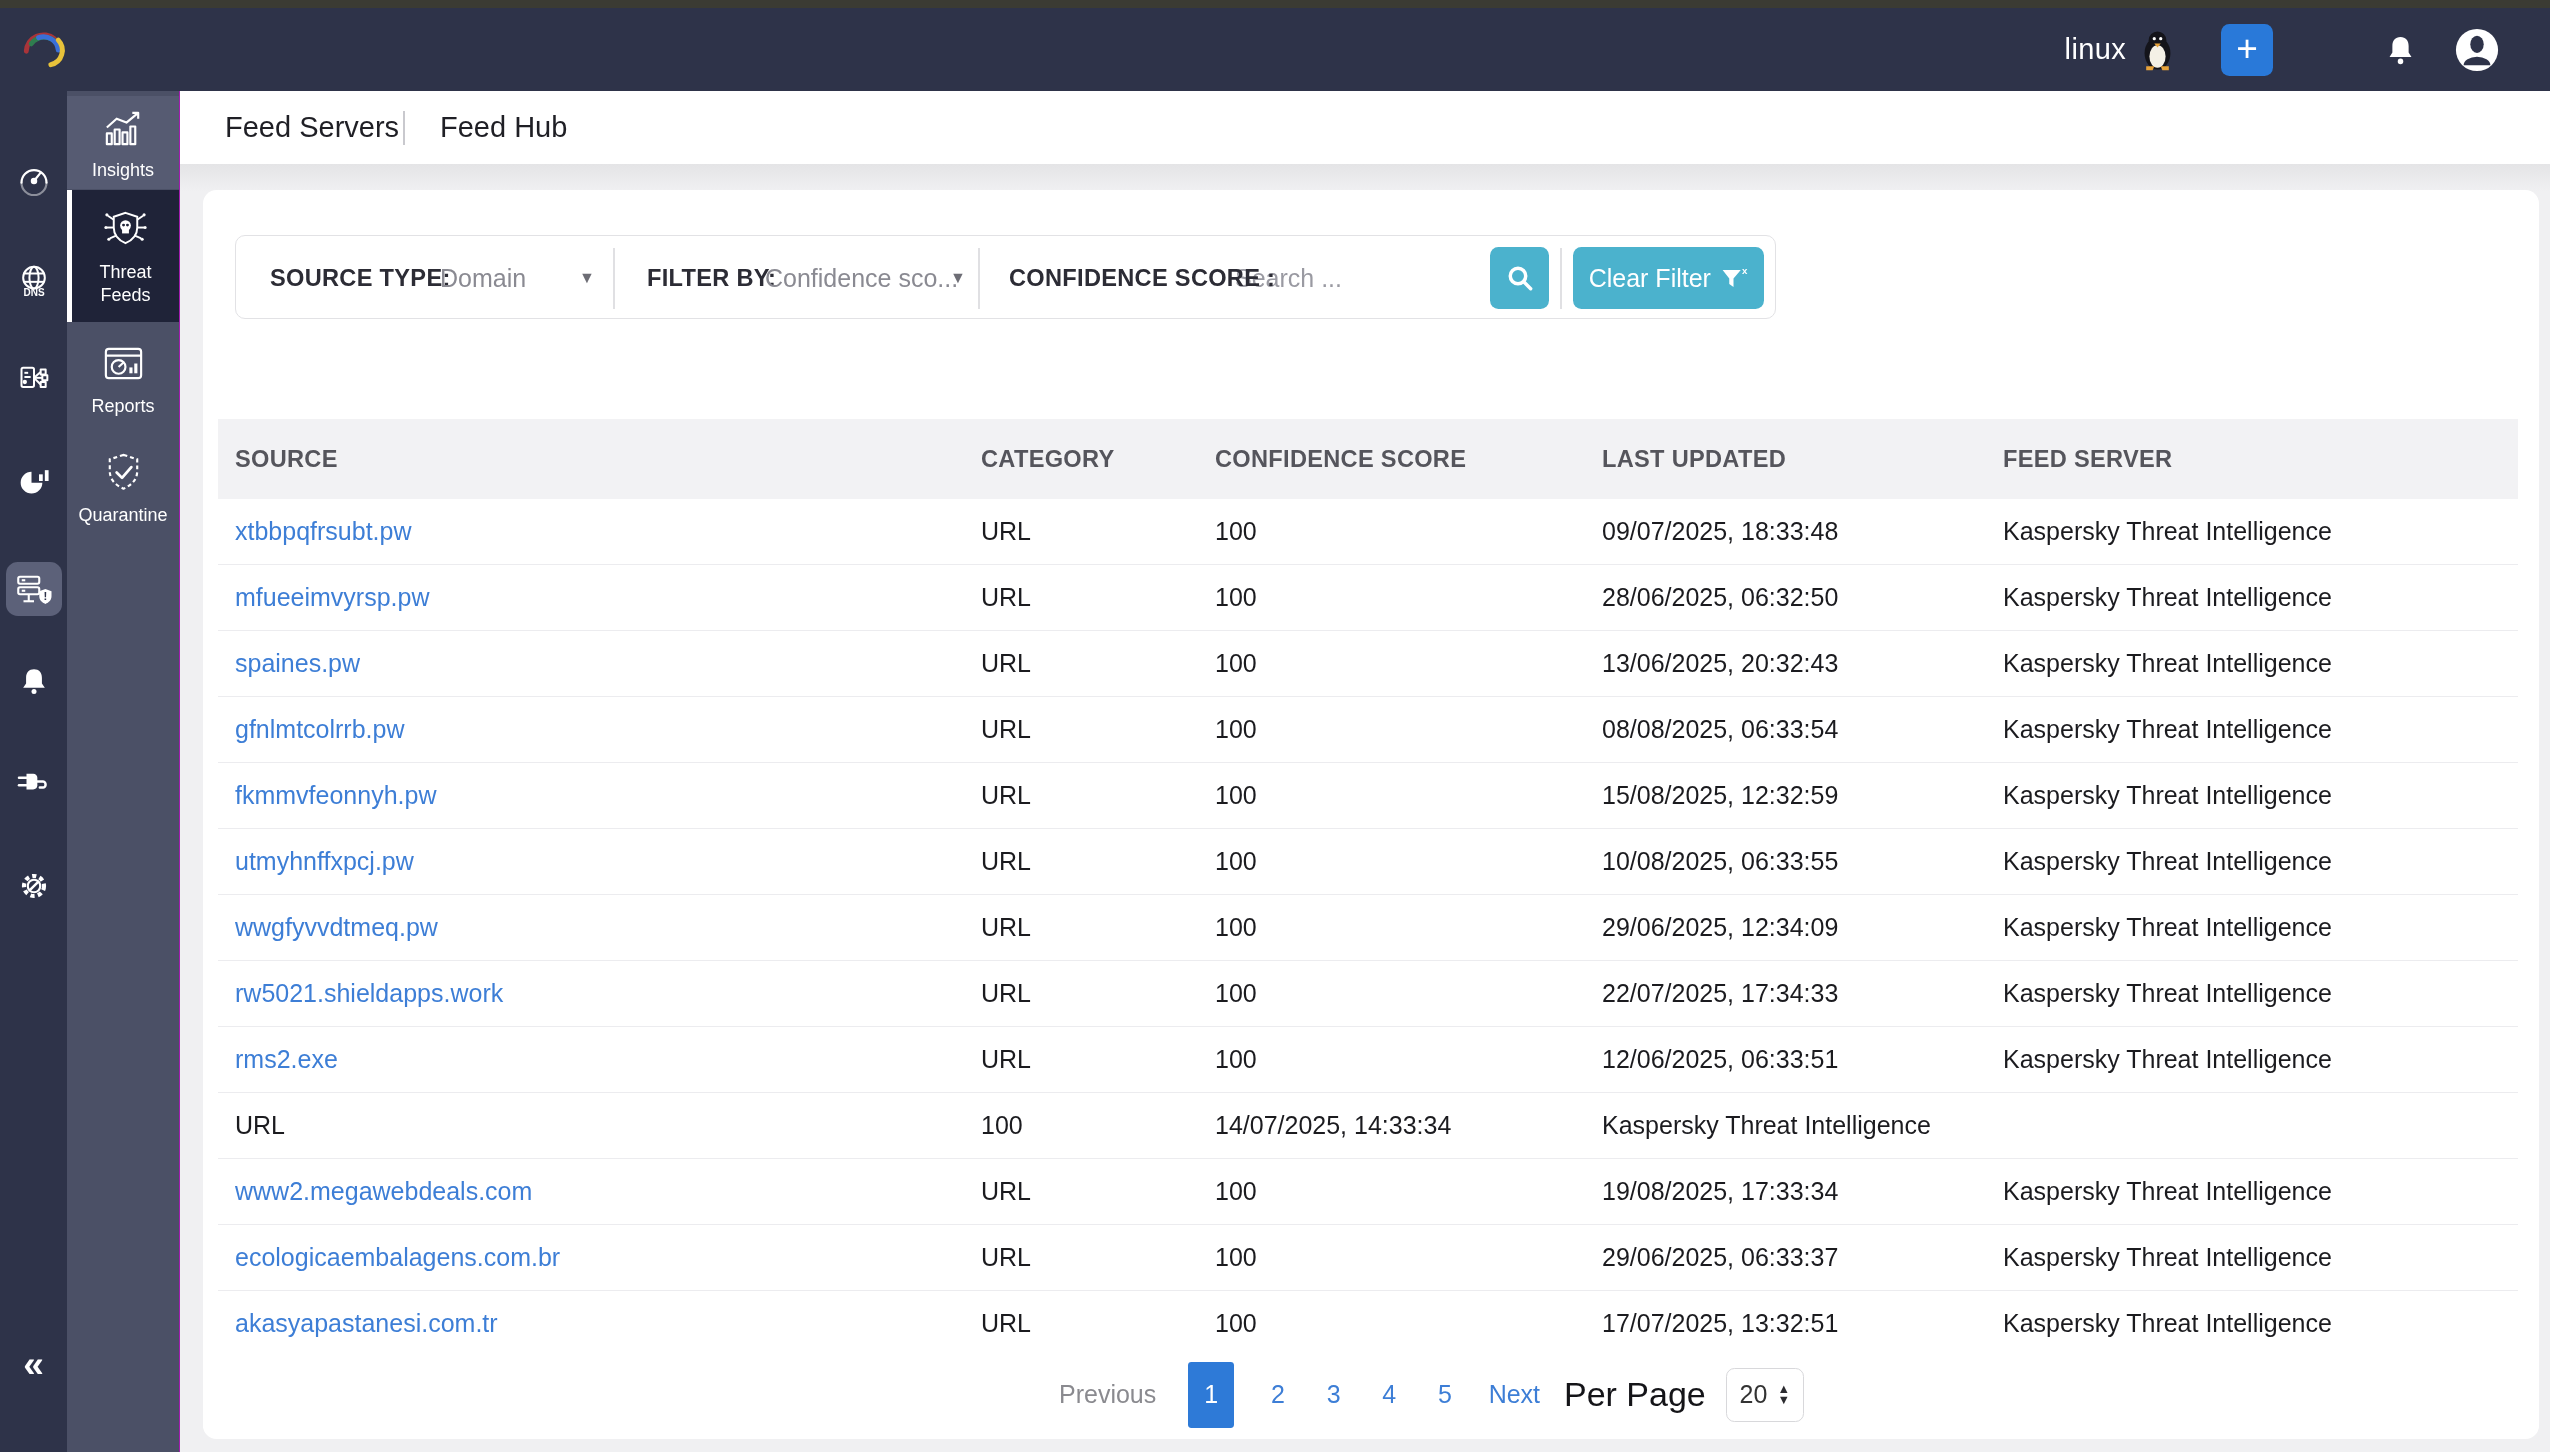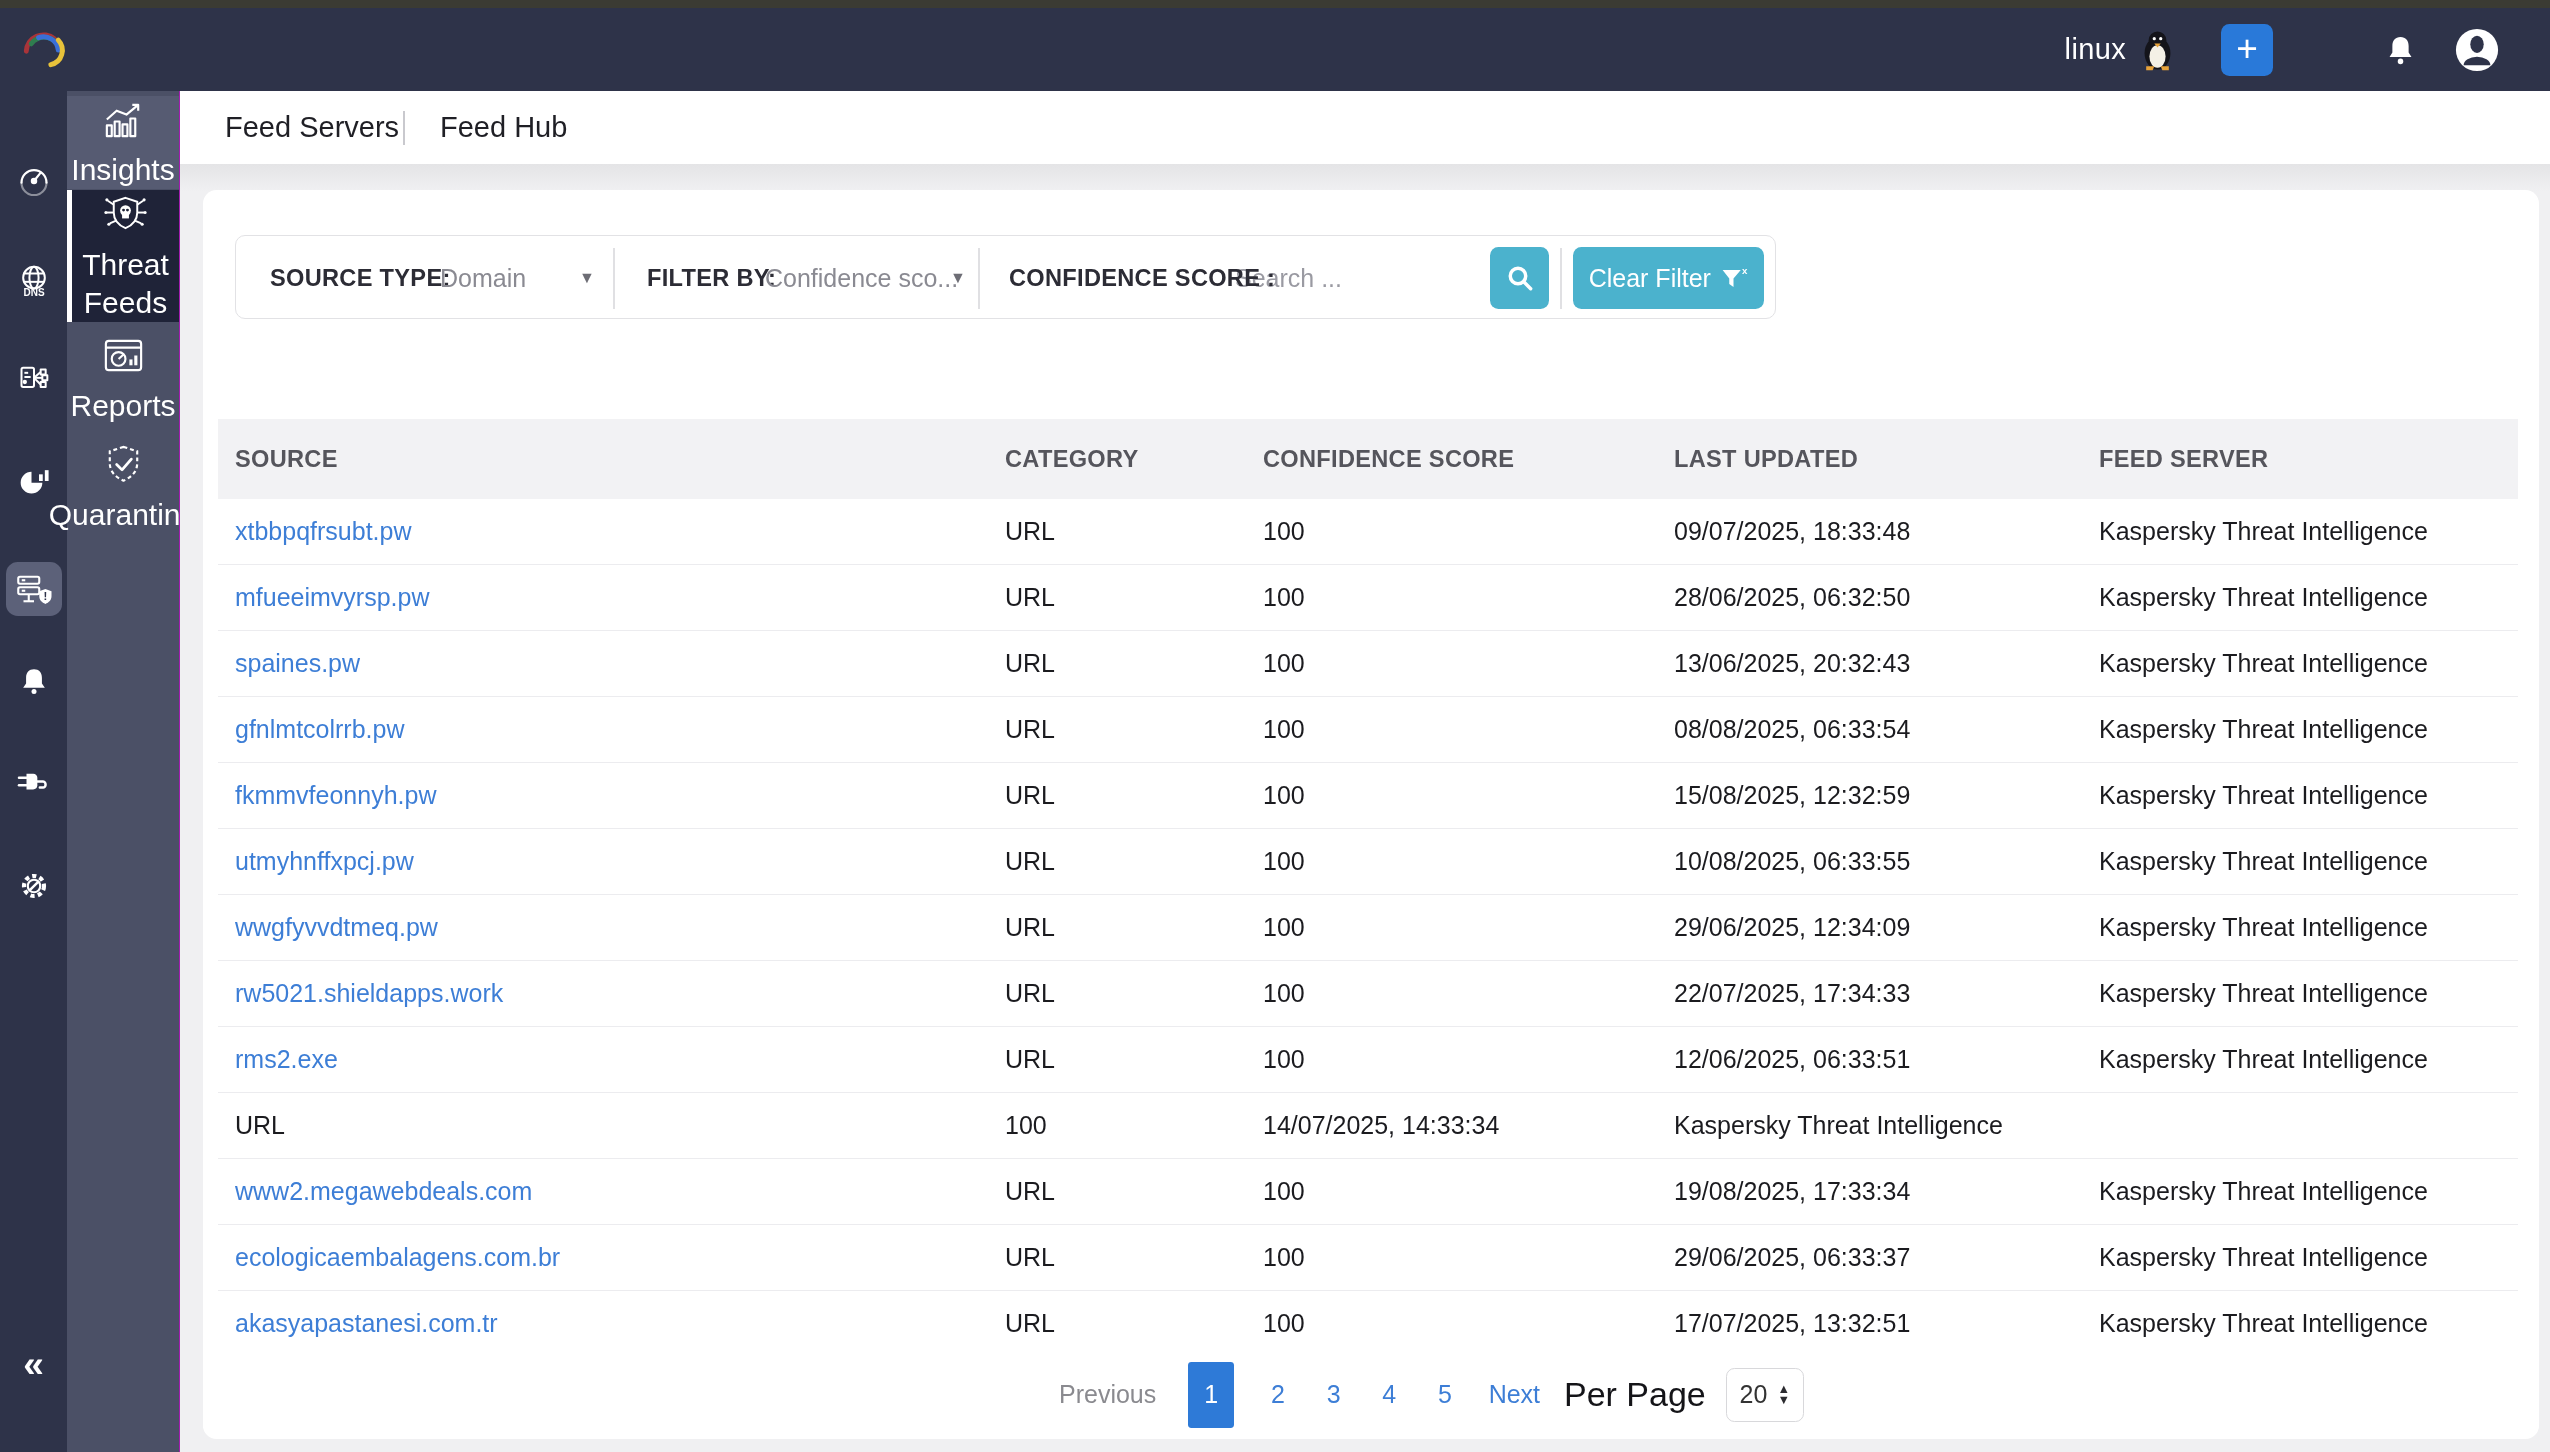"Insights" .stile .slabel { font-size: 30px -> 18px }
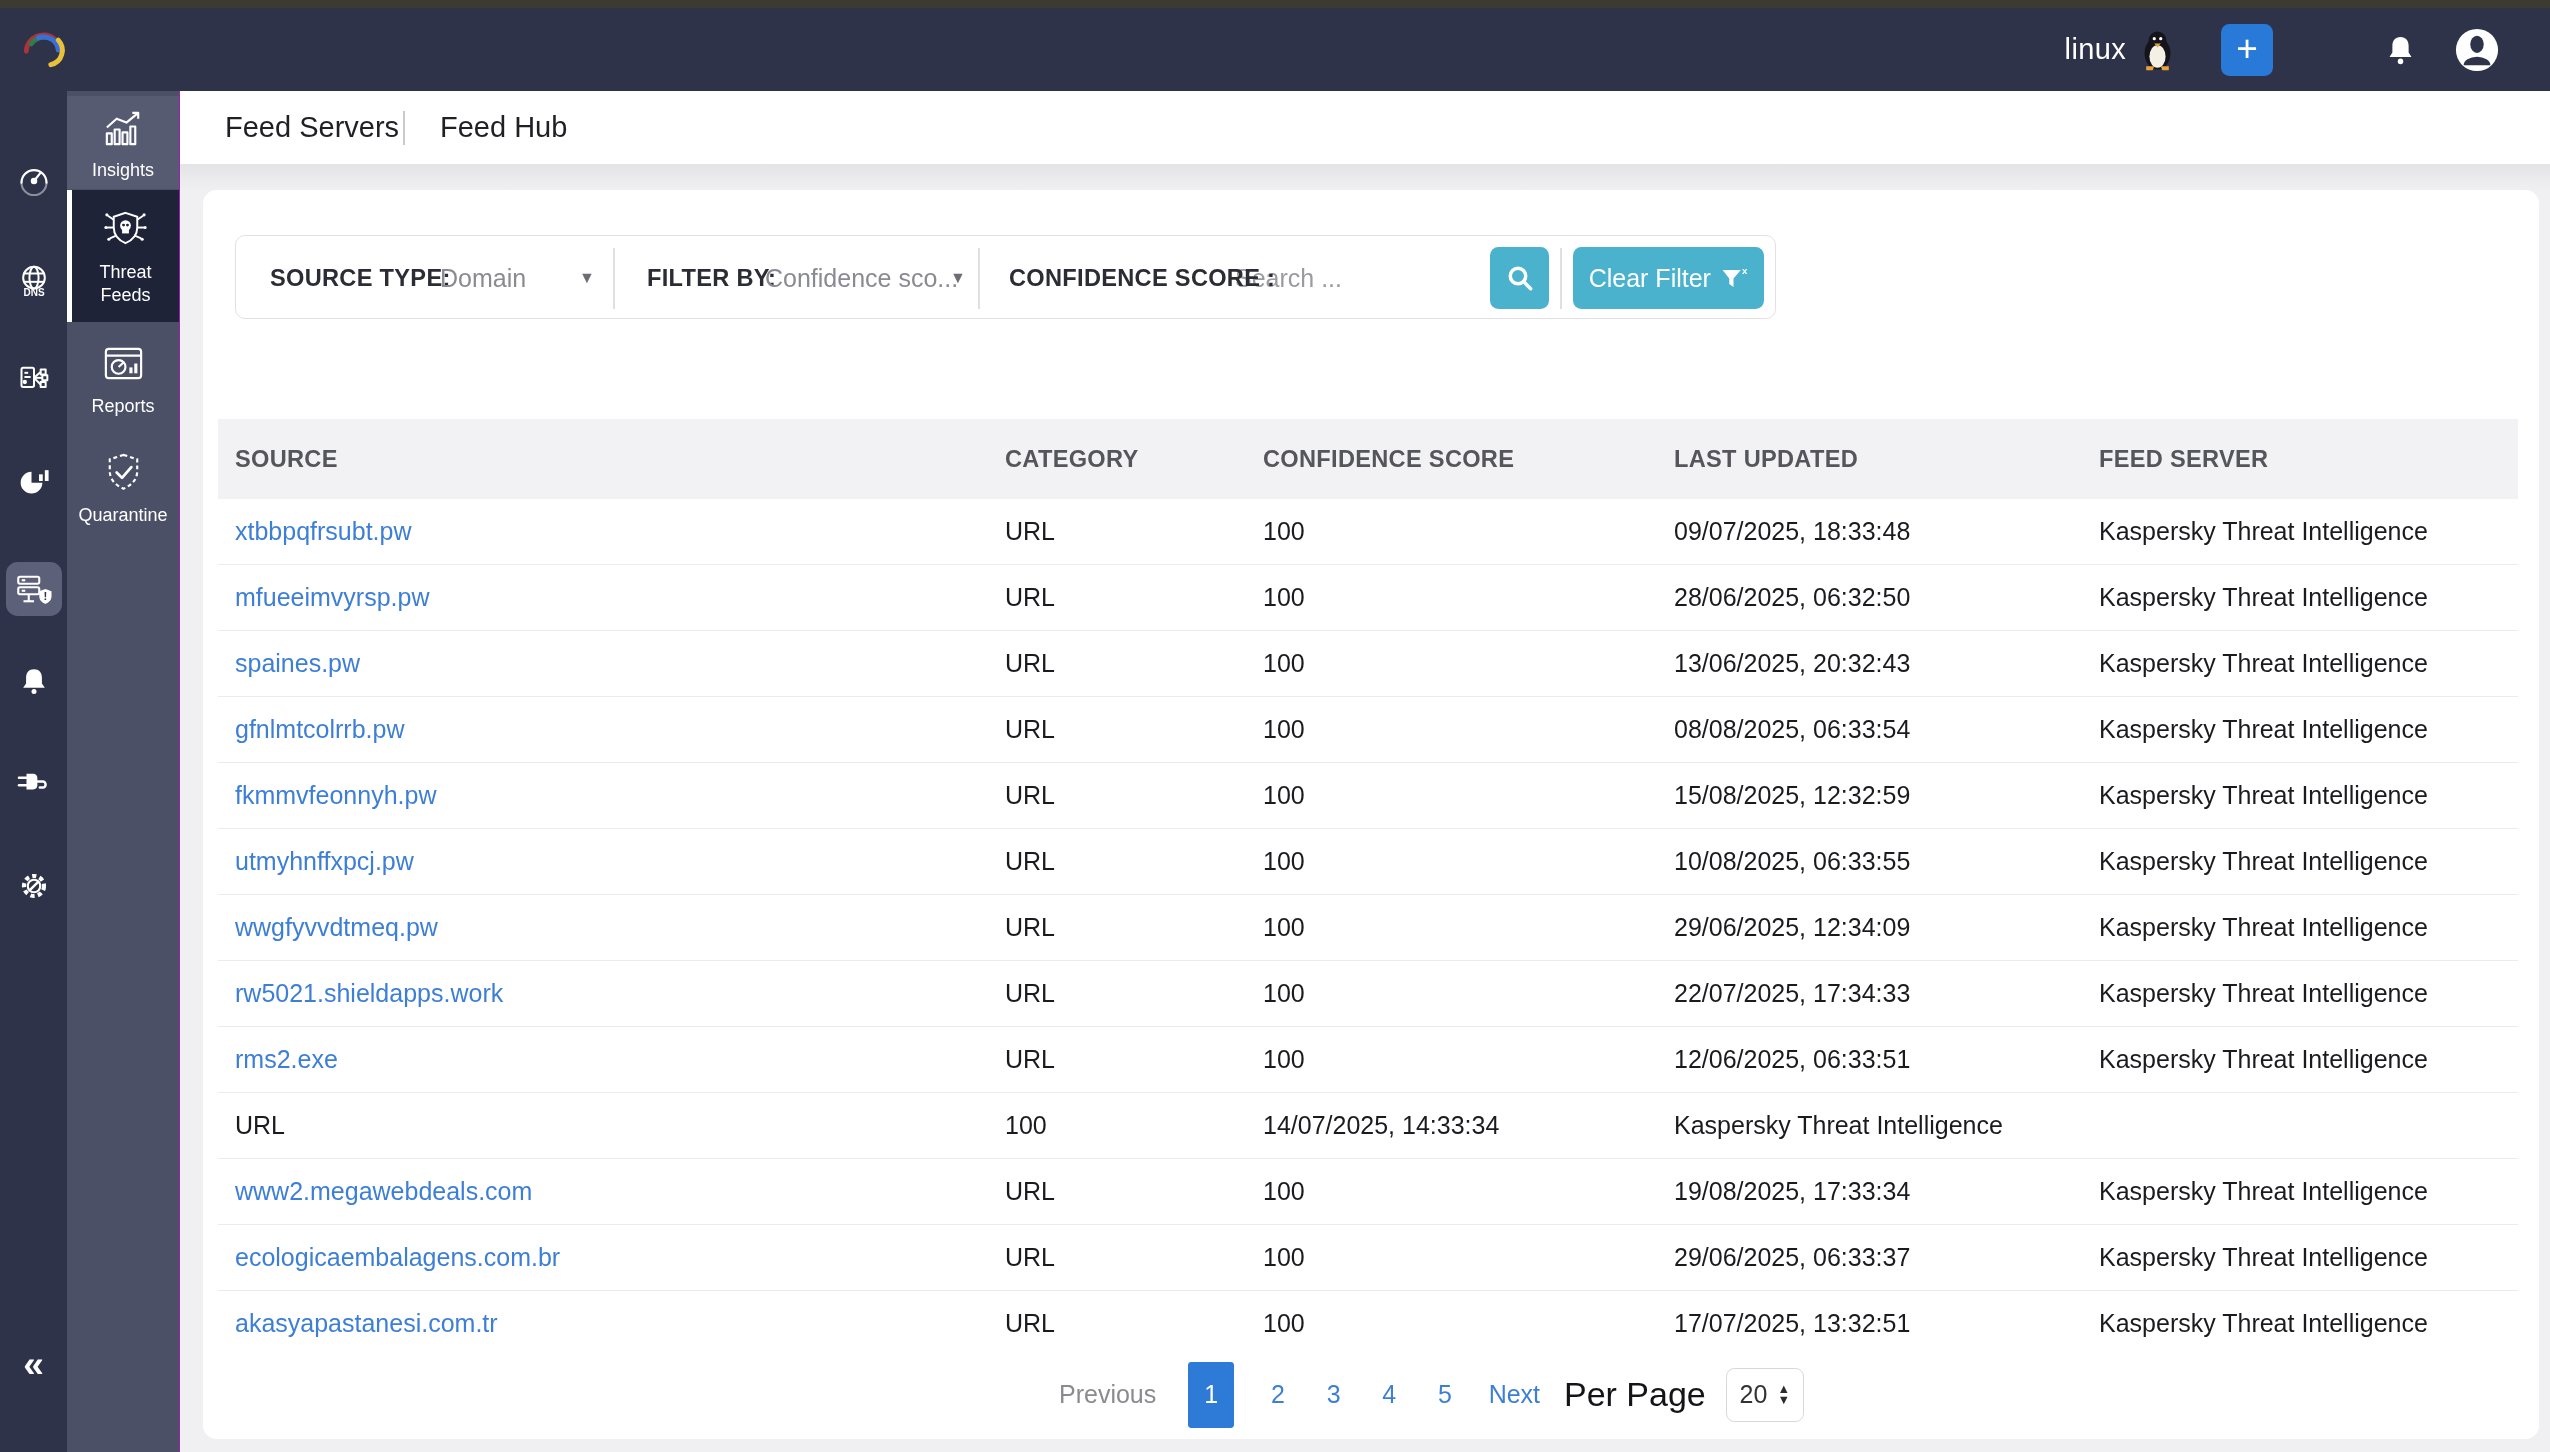"SOURCE" .thead,.trow { gap: 24px -> none }
